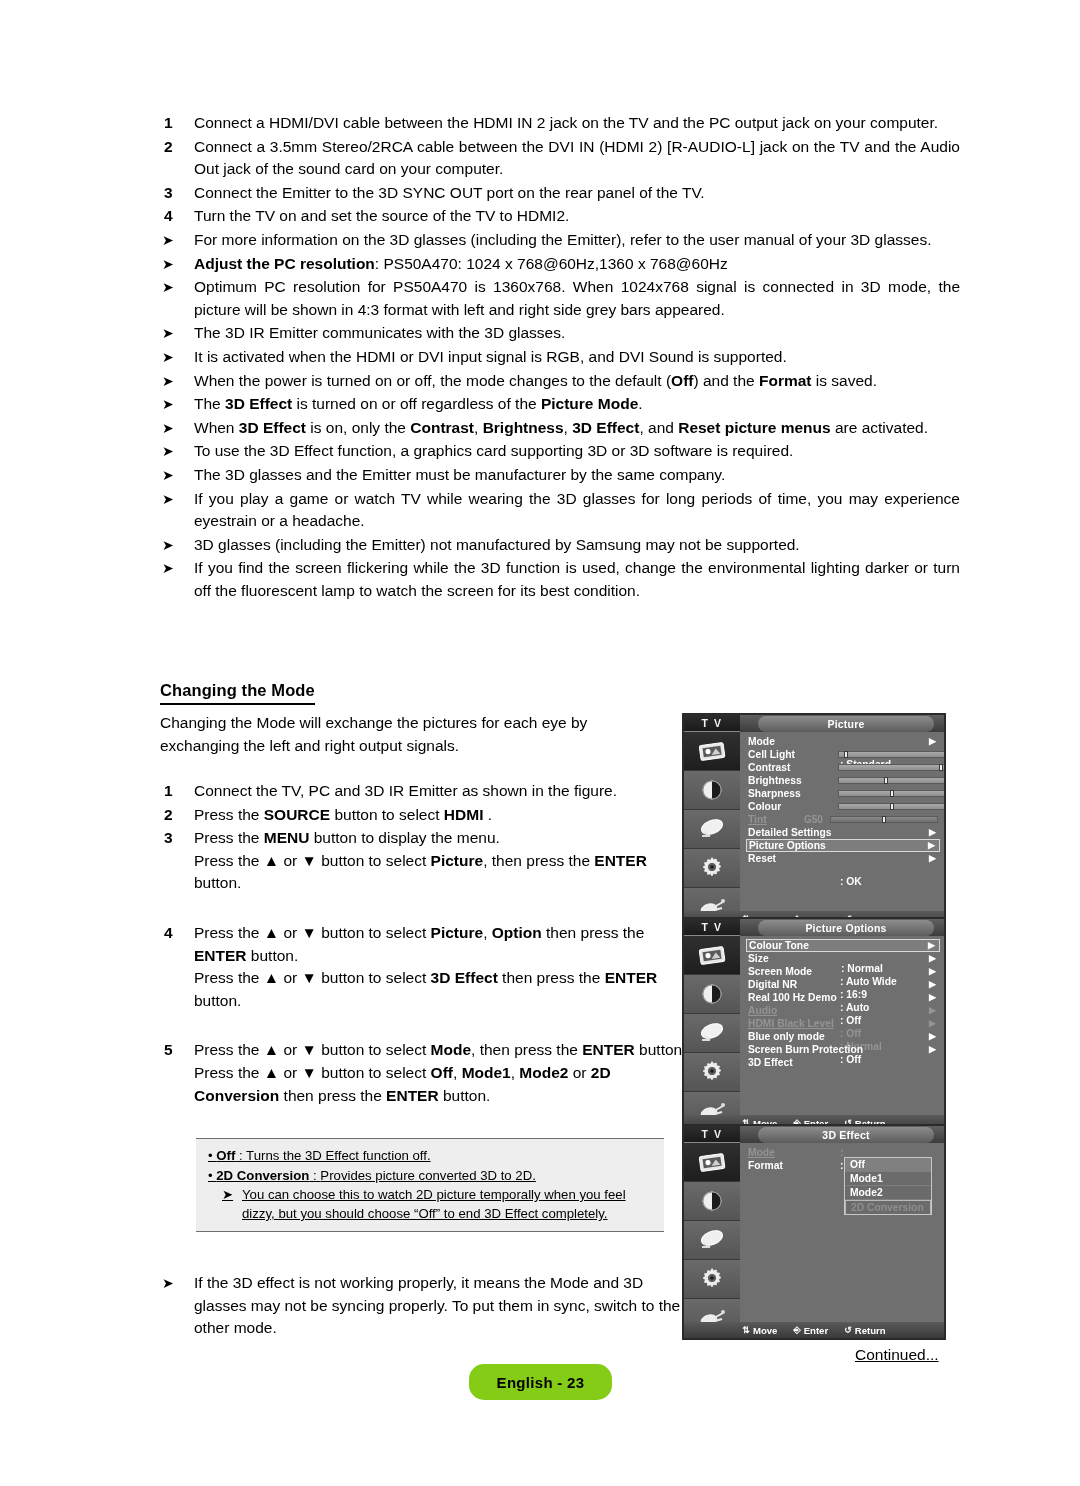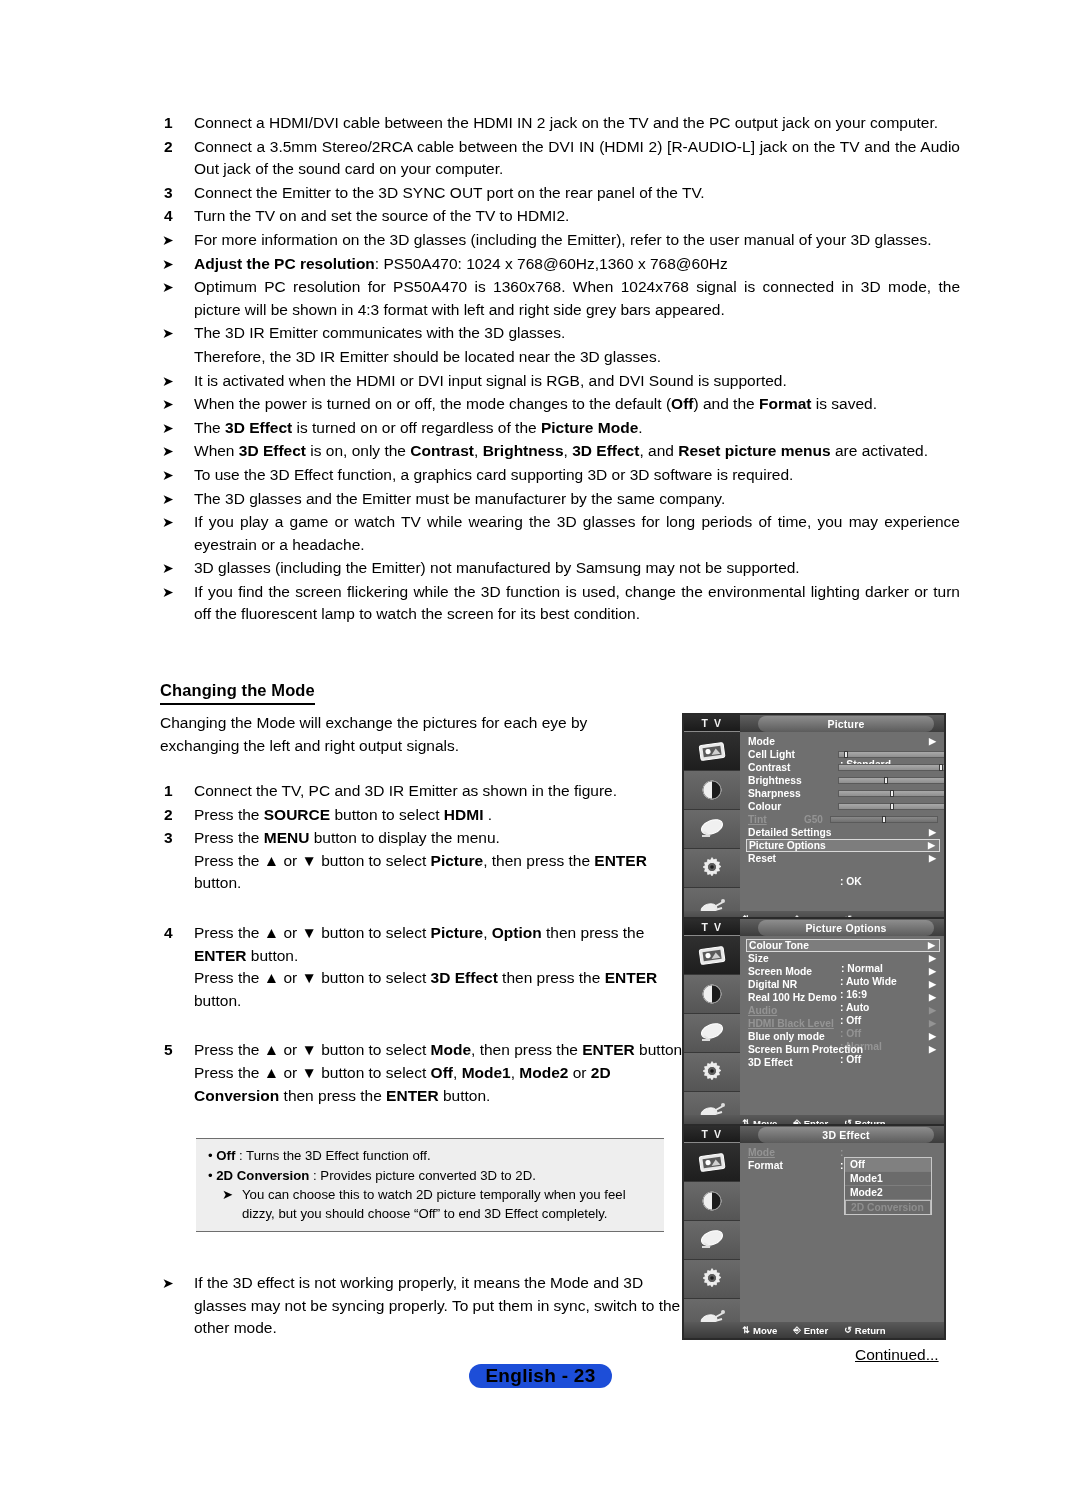"Therefore, the 3D IR Emitter" div.row { html: <div> <div></div> <div>Therefore, the 3D IR Emitter should be located near the 3D glasses.</div> </div> -> none }
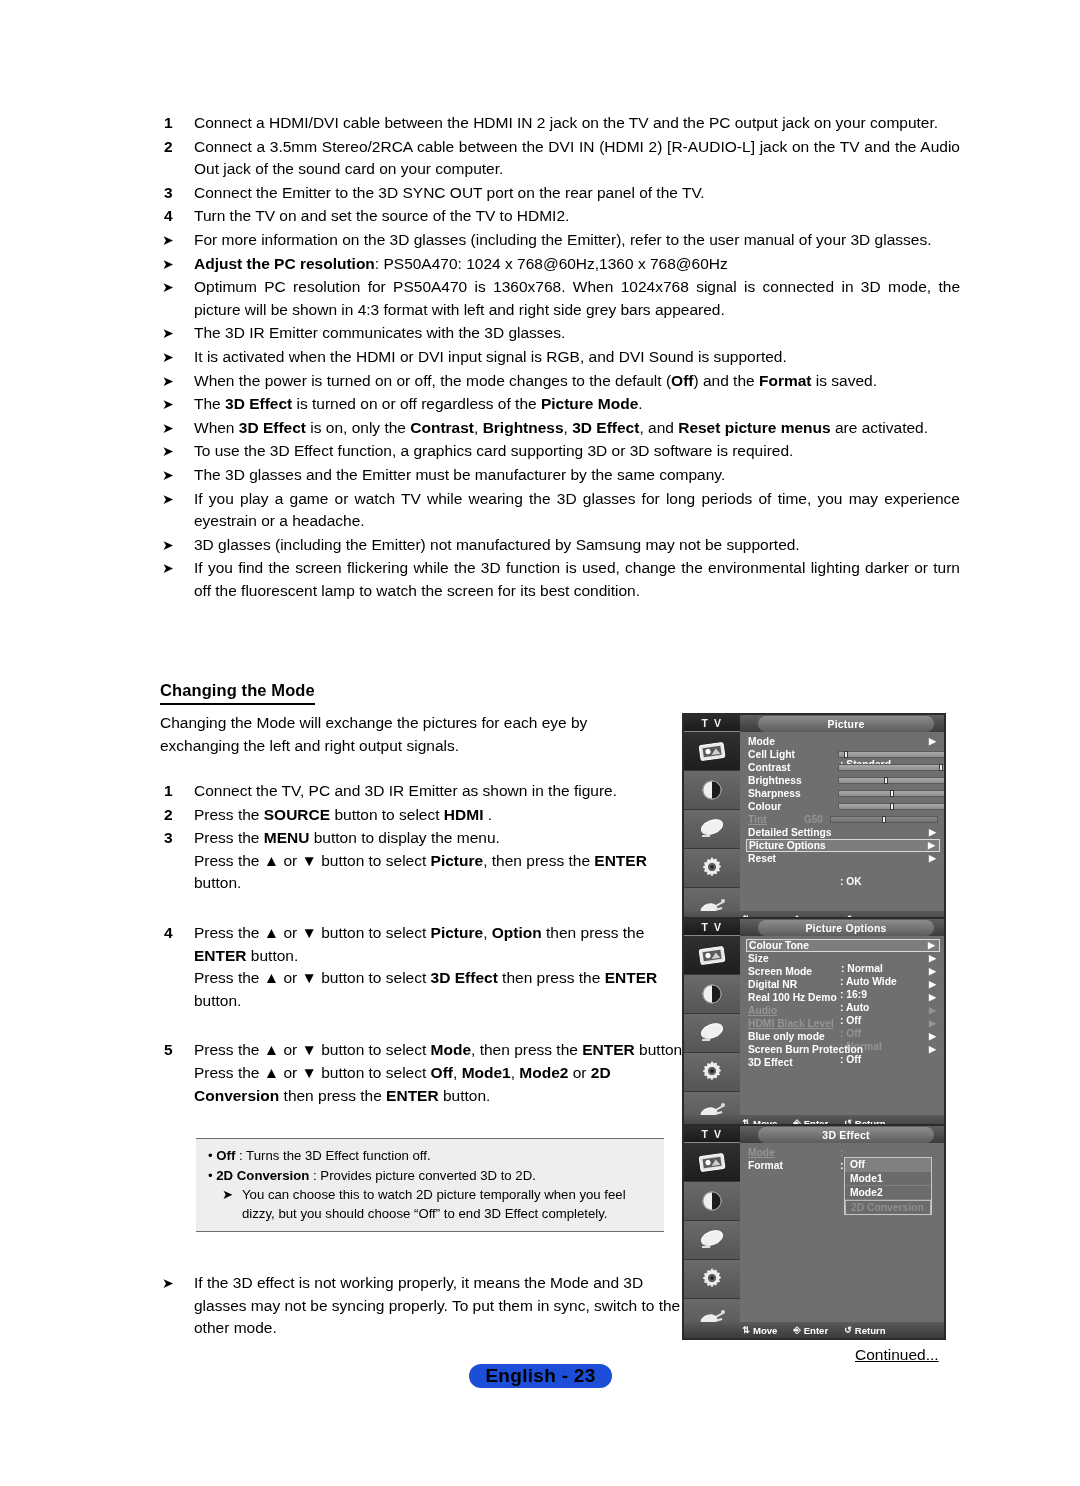"• Off : Turns the" .notebox { text-decoration: none -> underline }
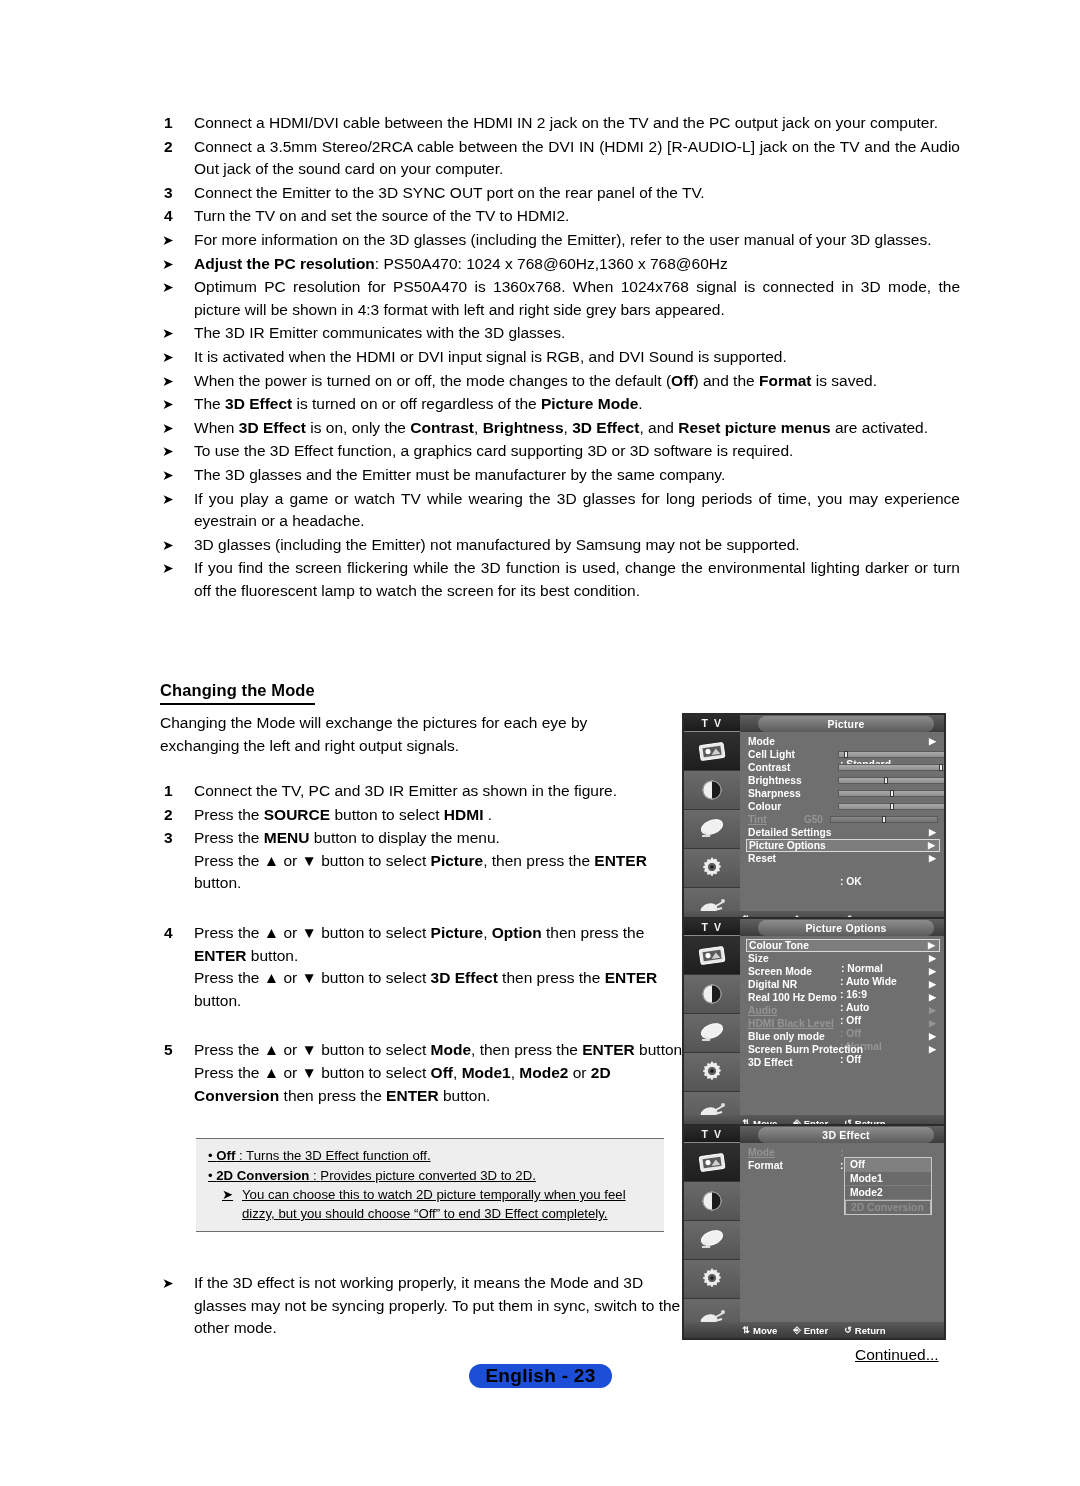"English - 23" .pagebadge { background: #1d4ed8 -> #84cc16; font-size: 19px -> 15px; height: 24px -> 36px }
